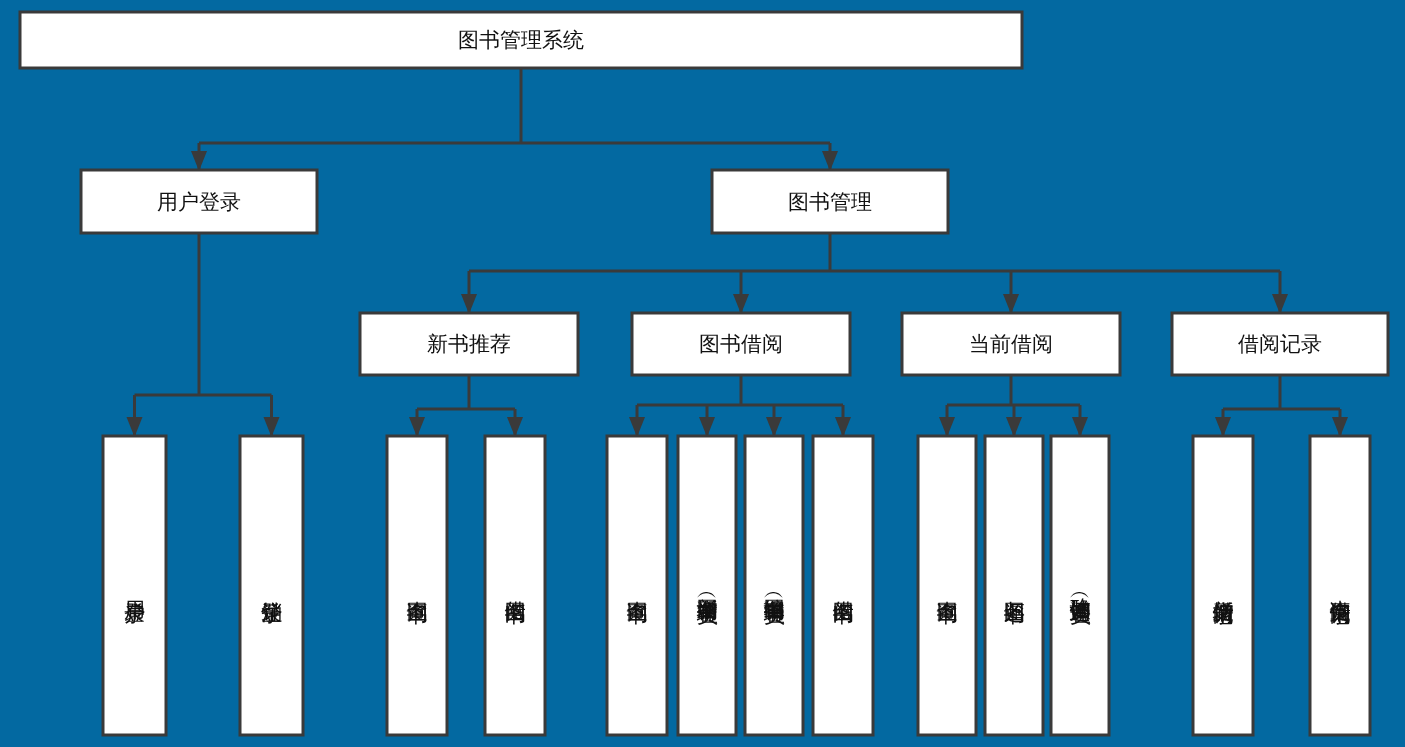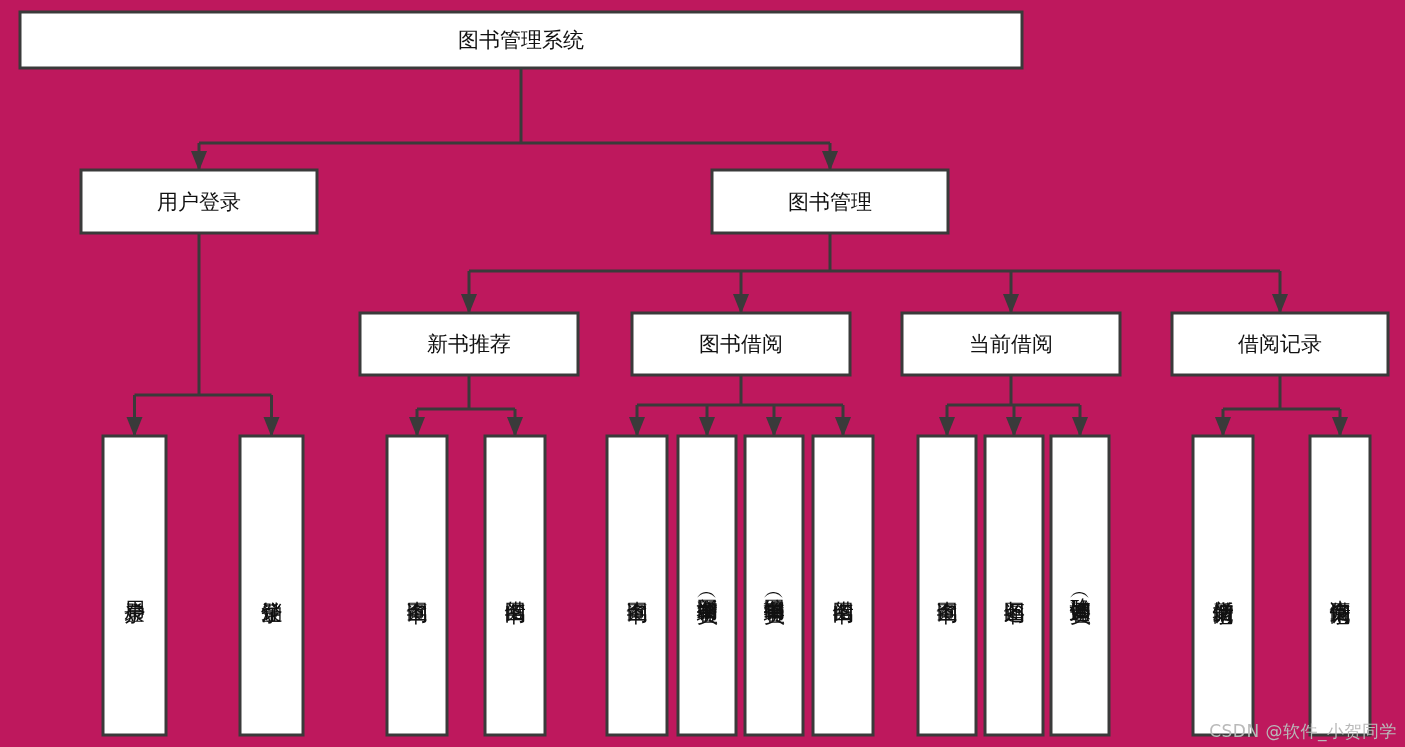"图书管理系统" #diagram-root { background: #be185d -> #0369a1 }
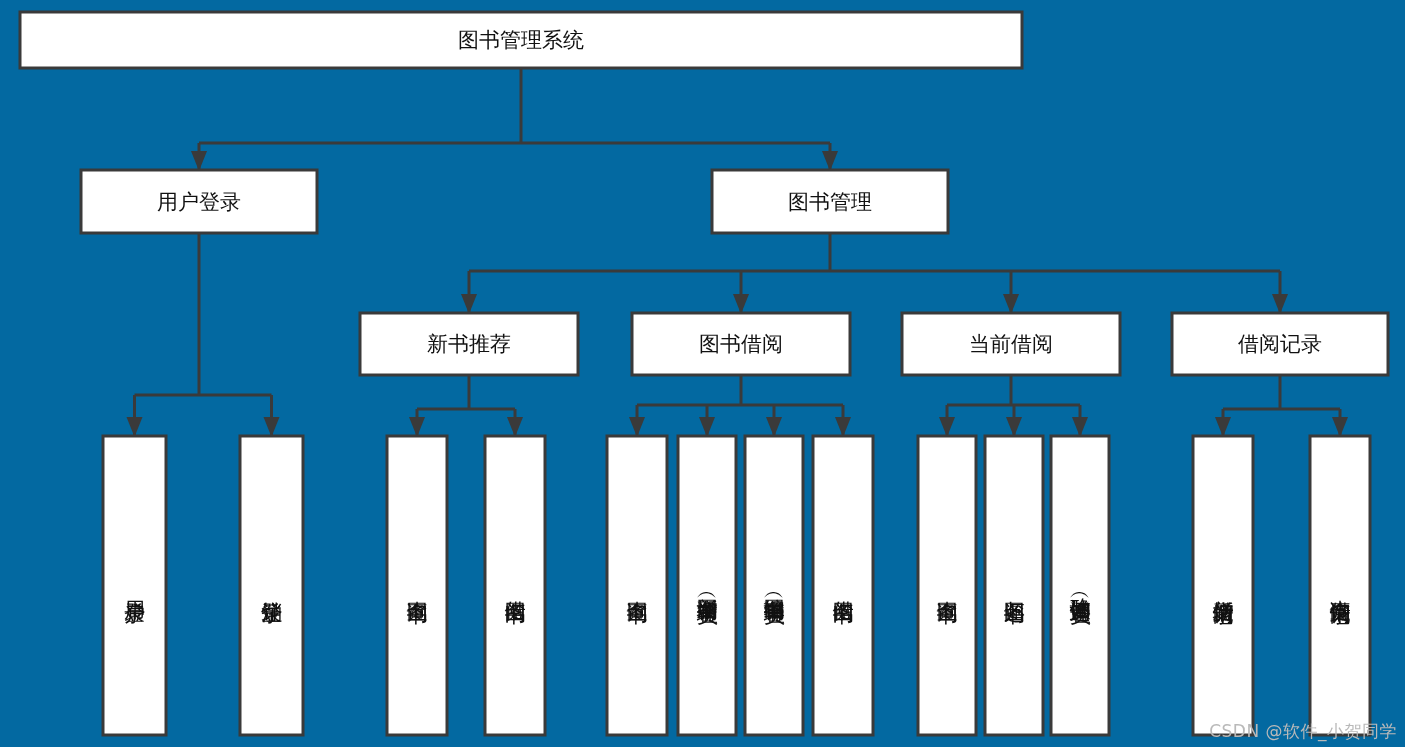"CSDN @软件_小贺同学" div.watermark { html: <div>CSDN @软件_小贺同学</div> -> none }
